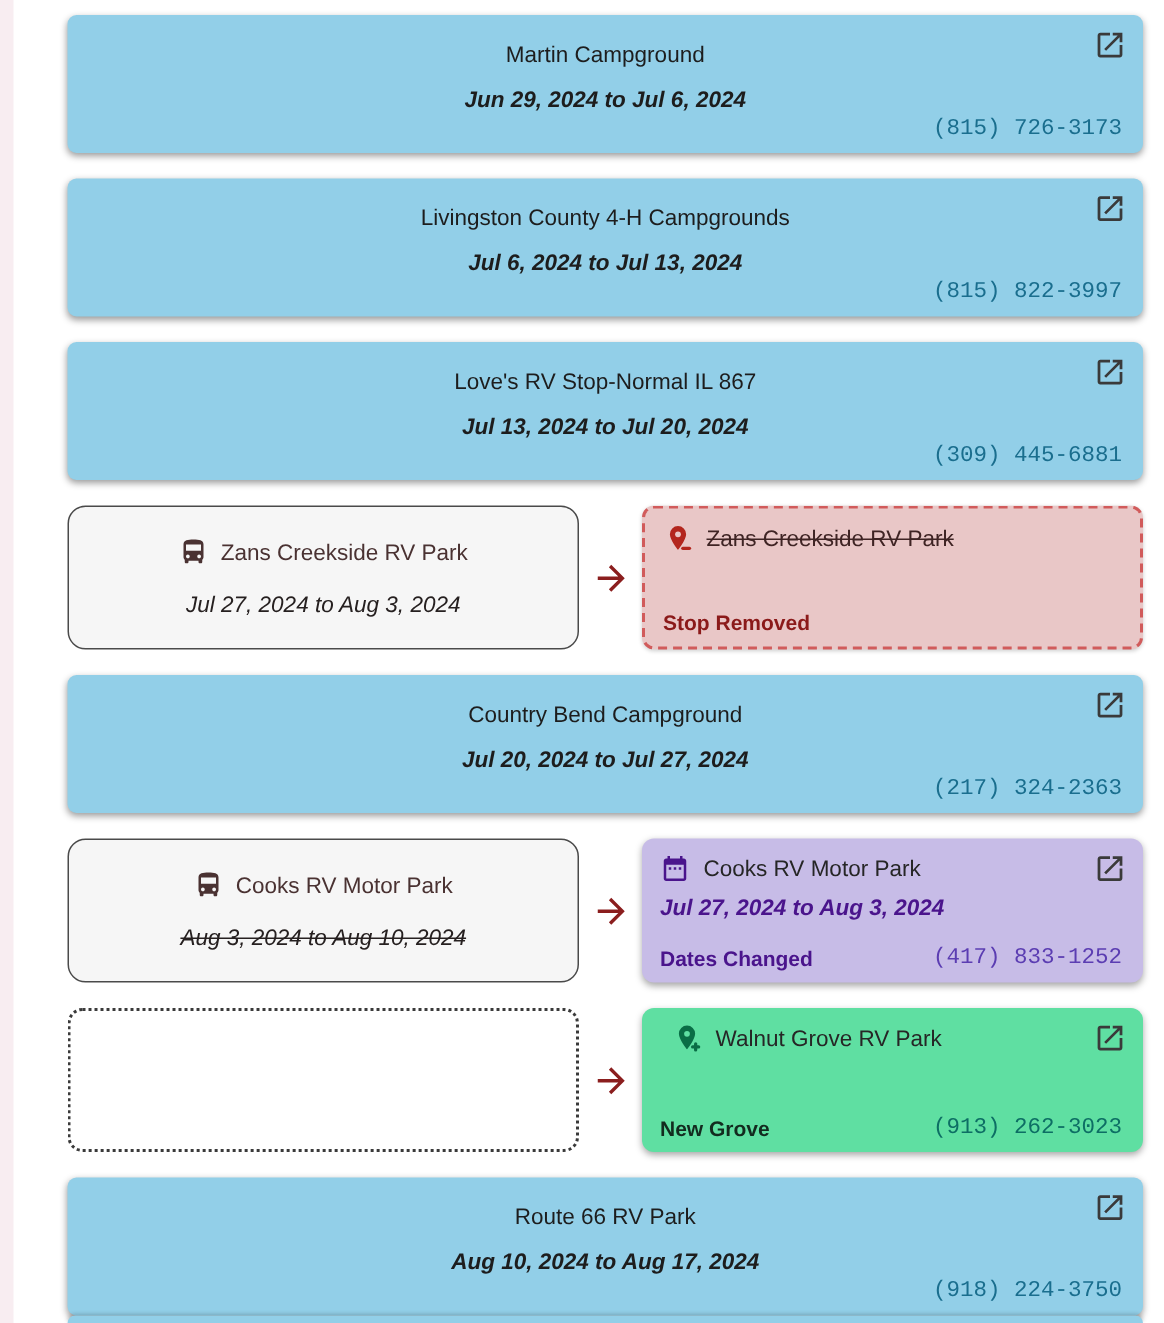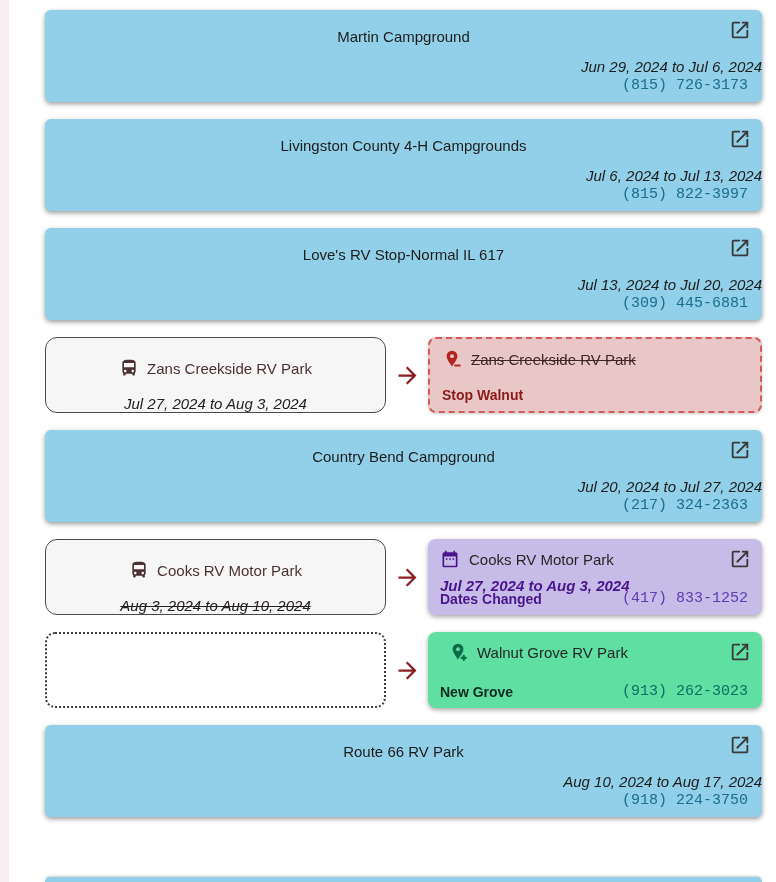"Jun 29, 2024 to Jul" .card-blue .dates { font-weight: none -> bold; text-align: right -> center }
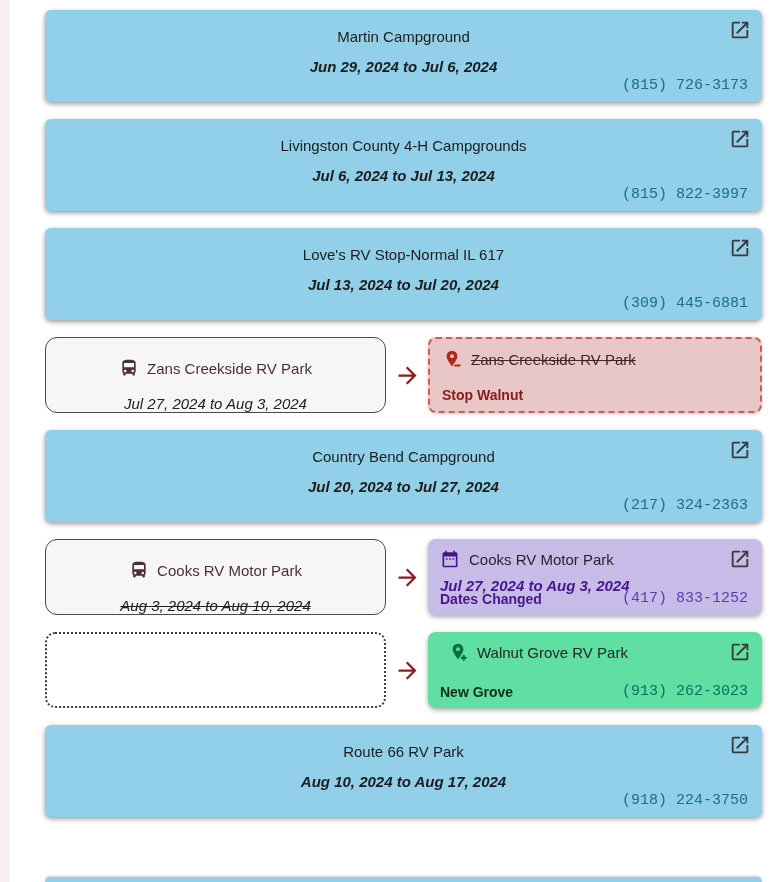"Love's RV Stop-Normal IL 617" div.title { text: 617 -> 867 }
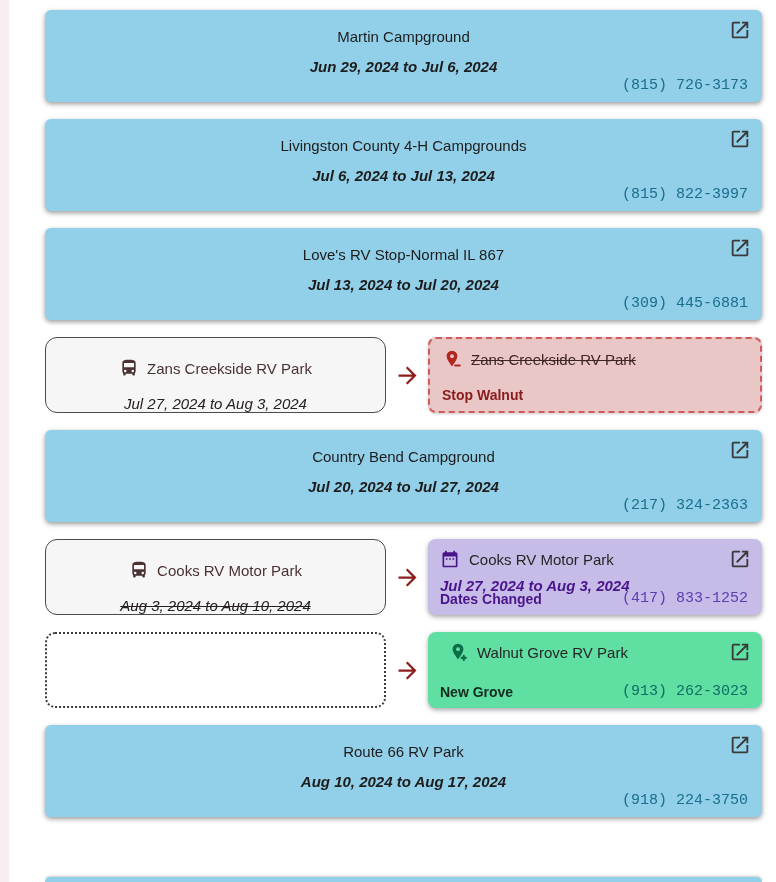"Zans Creekside RV Park" .pair { height: 76px -> 96px }
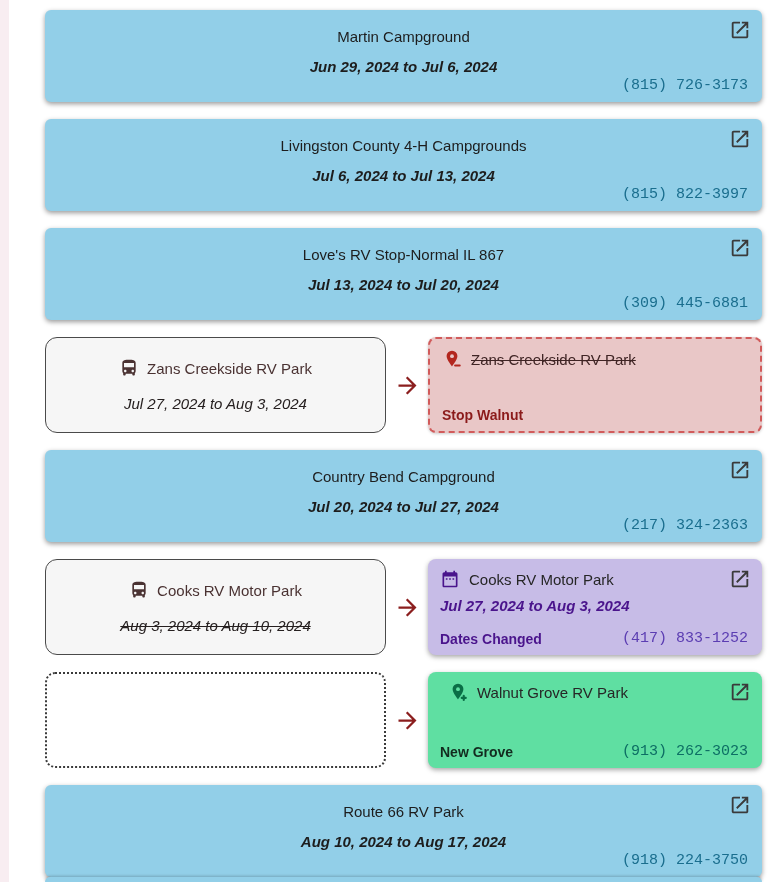"Stop Walnut" div.status { text: Walnut -> Removed }
